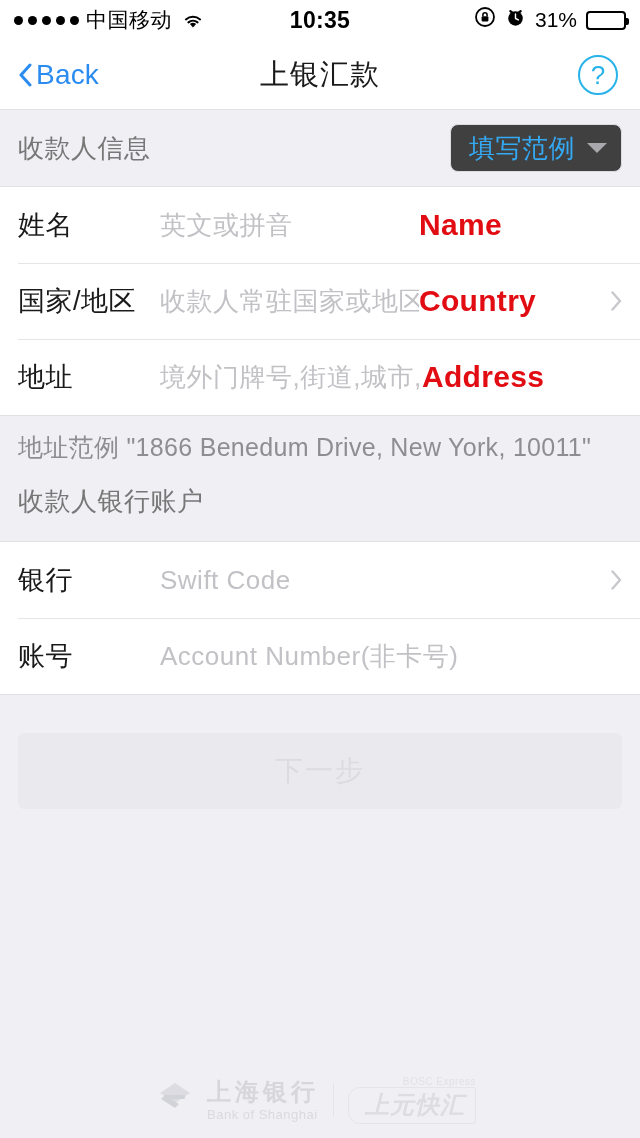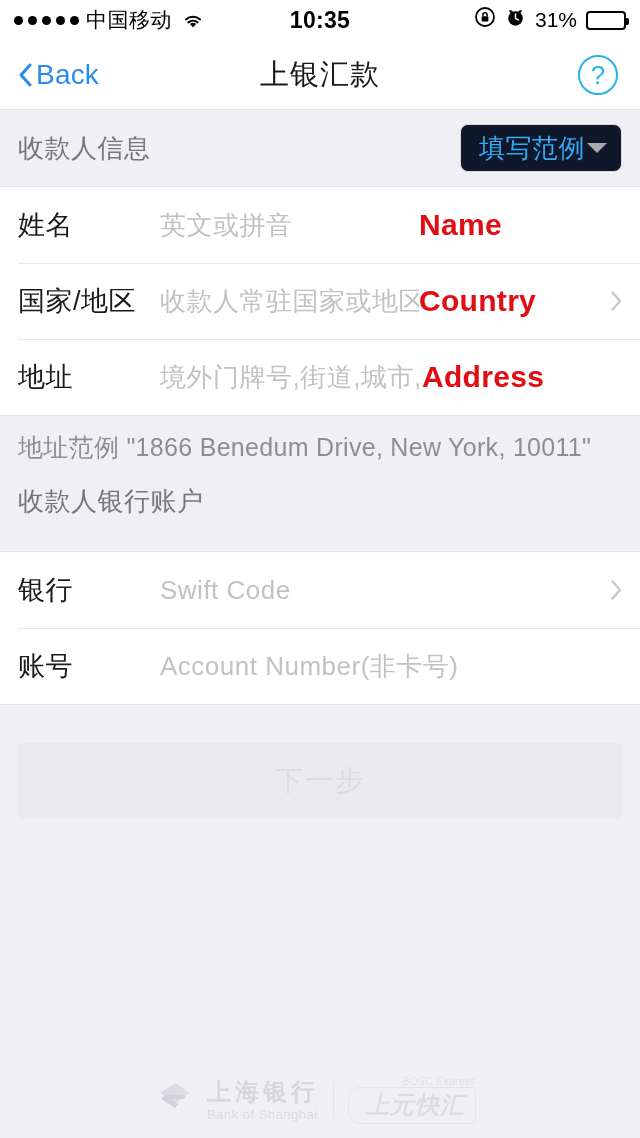"填写范例" .sample-btn { background: #0f172a -> #404040; gap: 2px -> 12px }
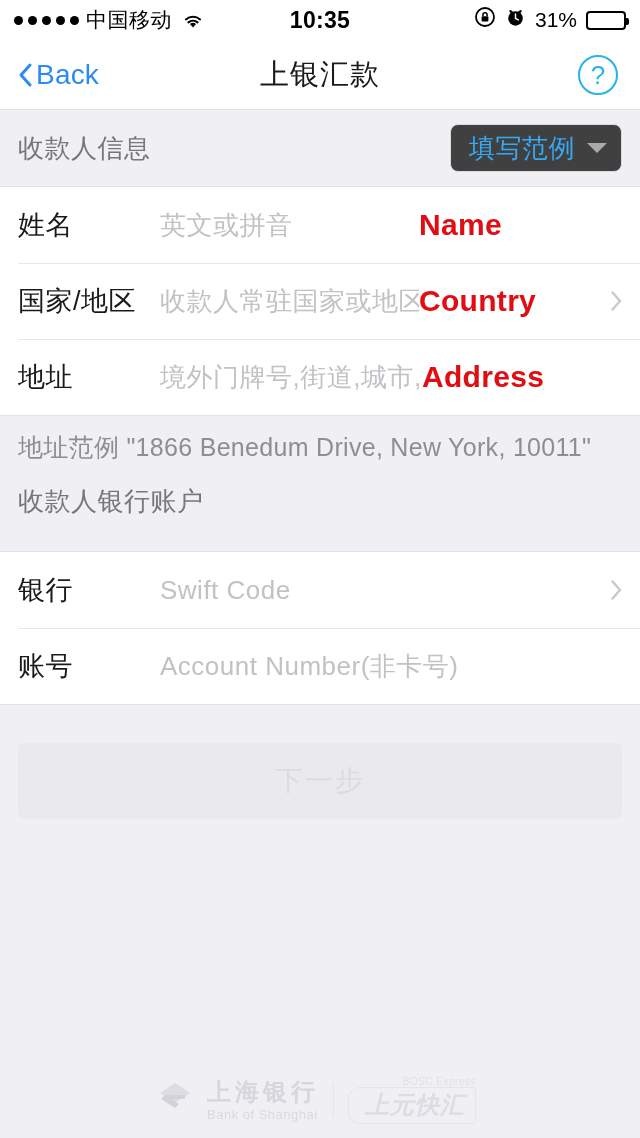"收款人银行账户" .hint-band .subhead { padding-bottom: 32px -> 22px }
